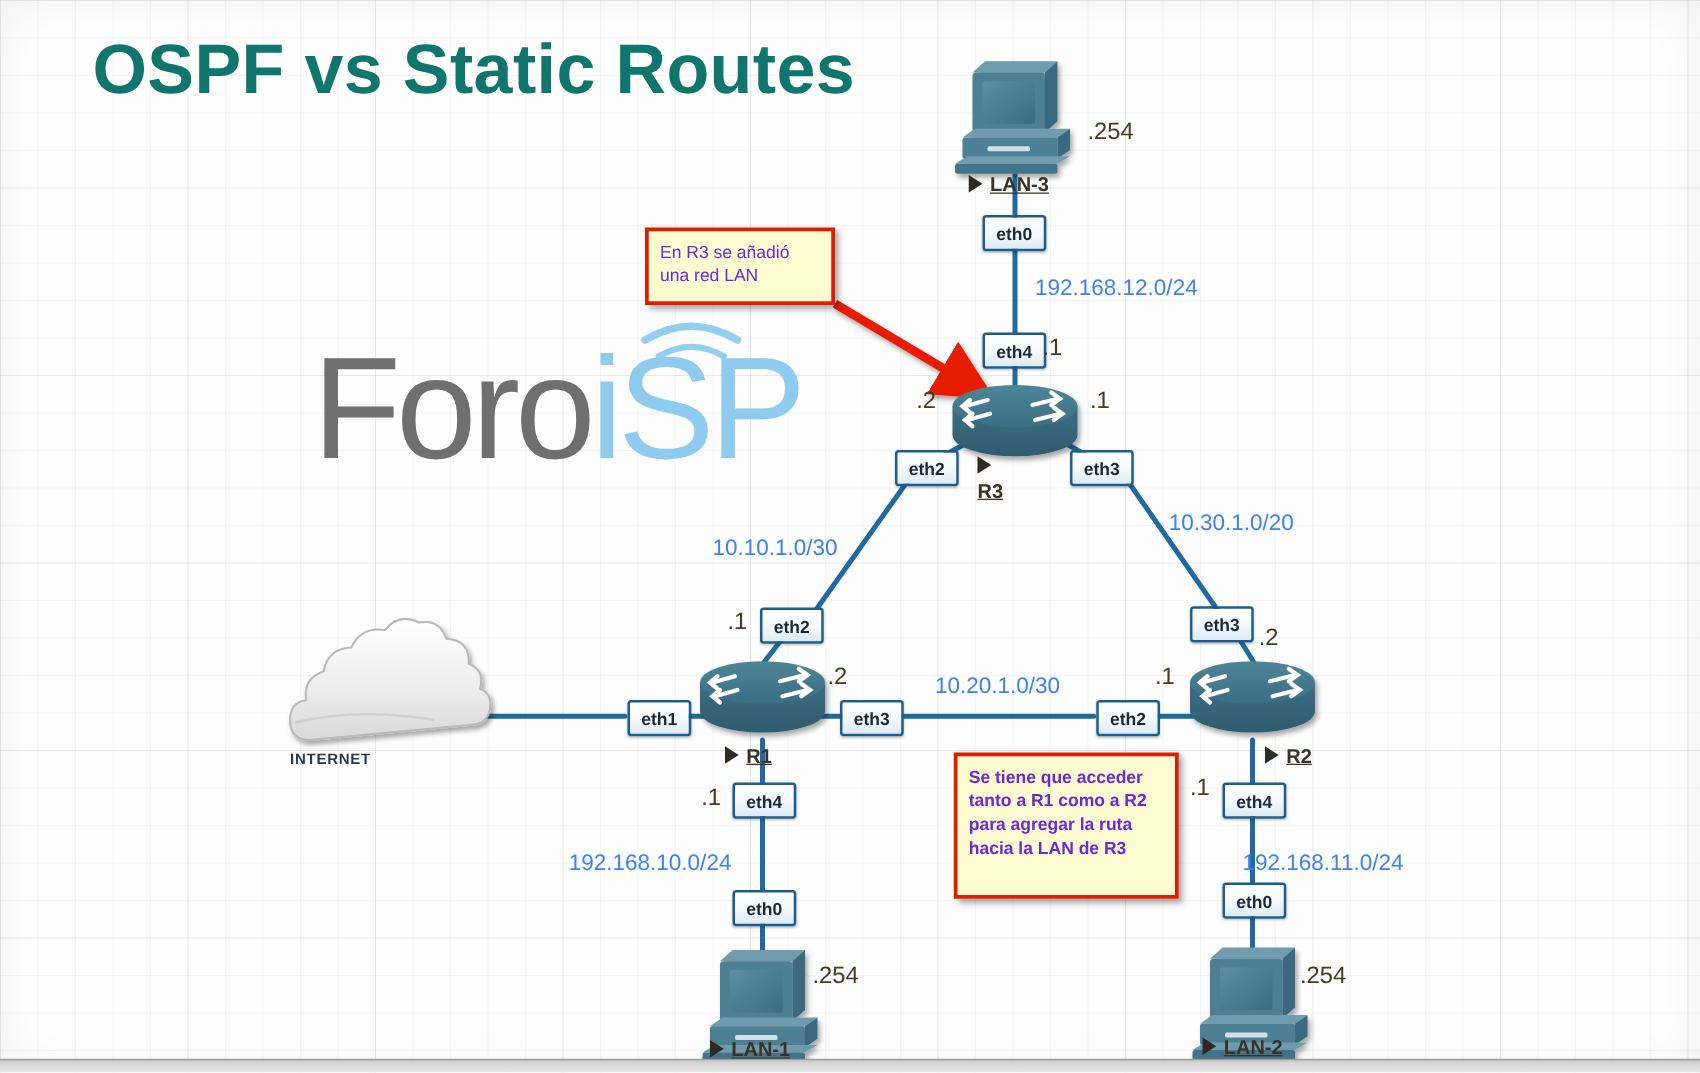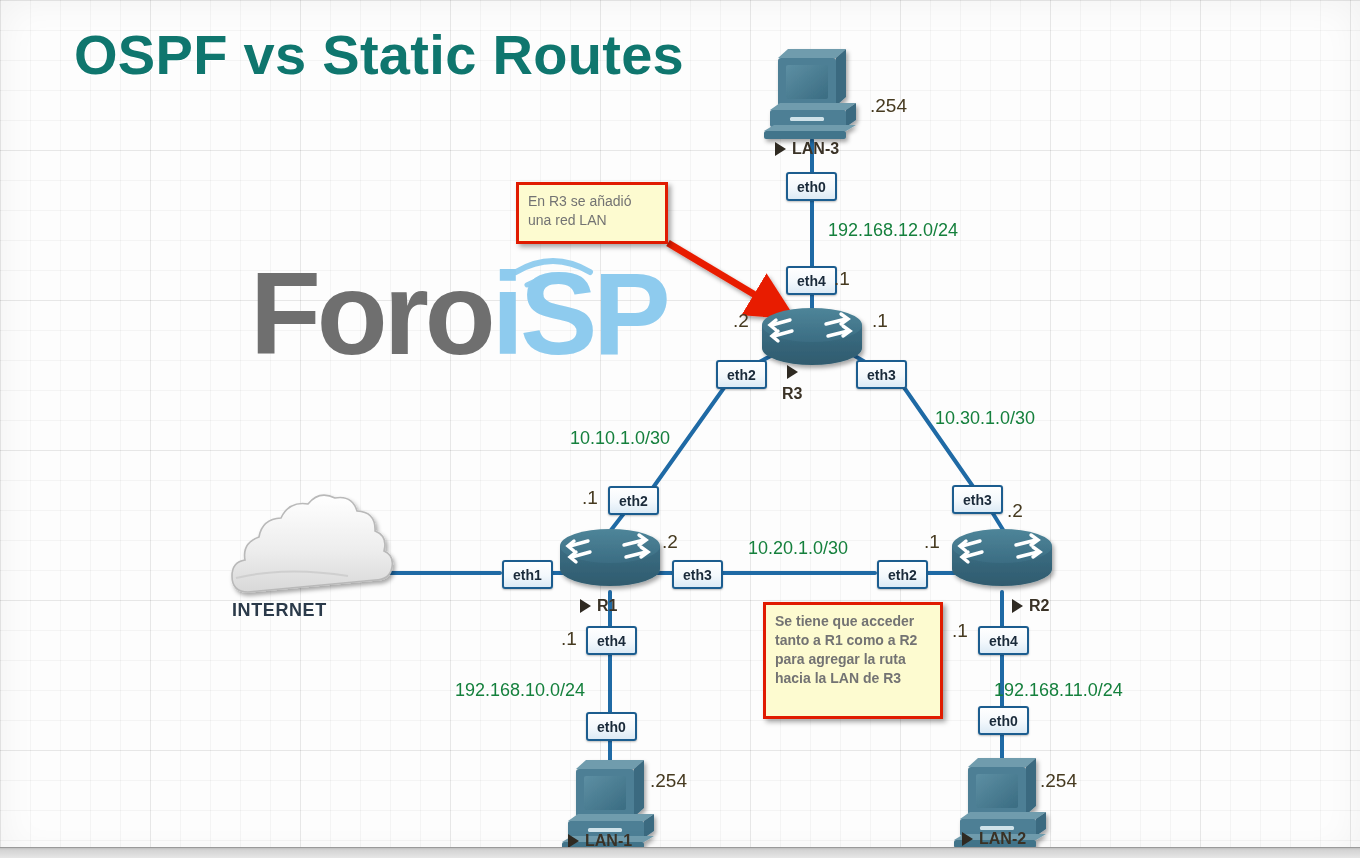"LAN-3" .node-label { align-items: center -> none; text-decoration: none -> underline }
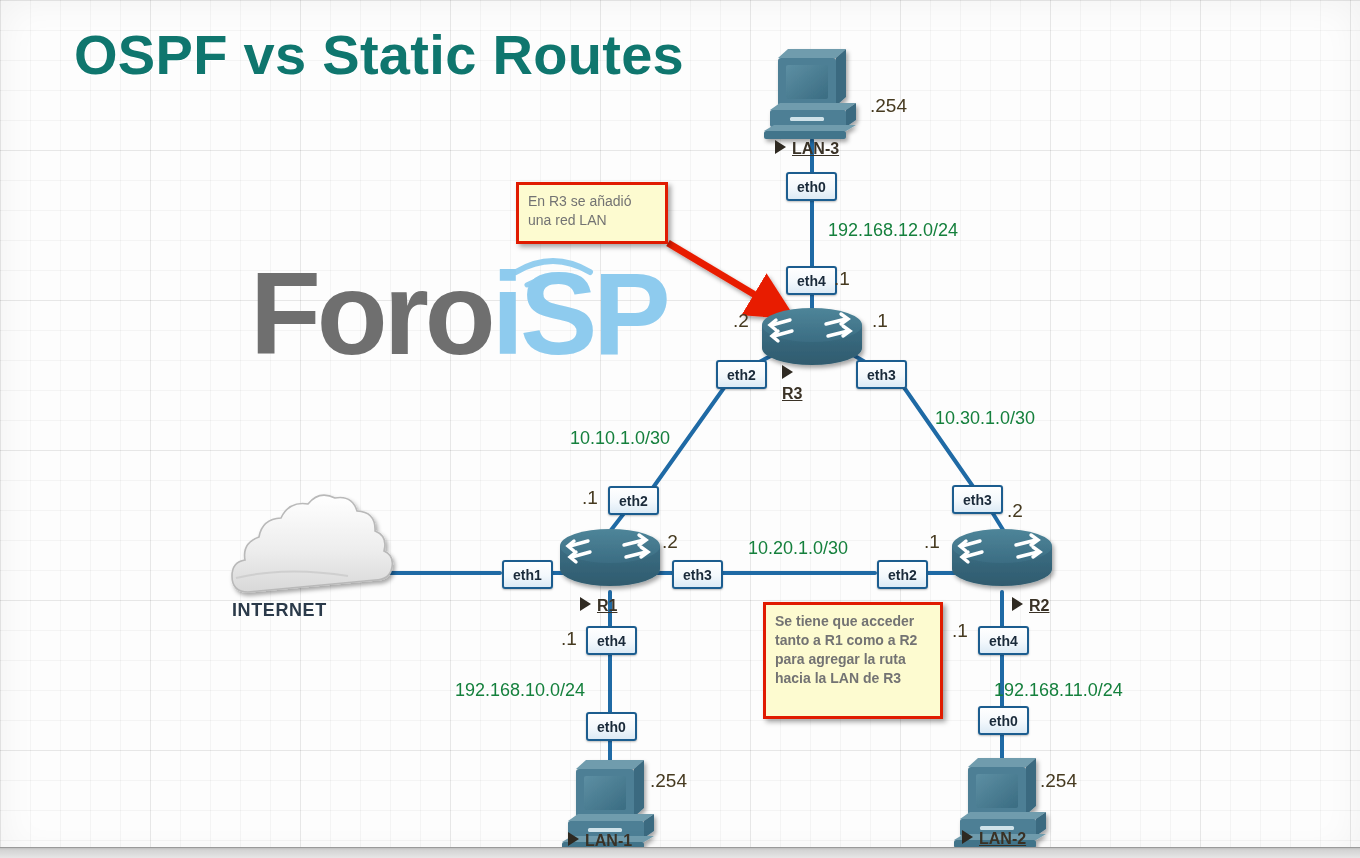"En R3 se añadió una" .callout { color: #737373 -> #6d28d9 }
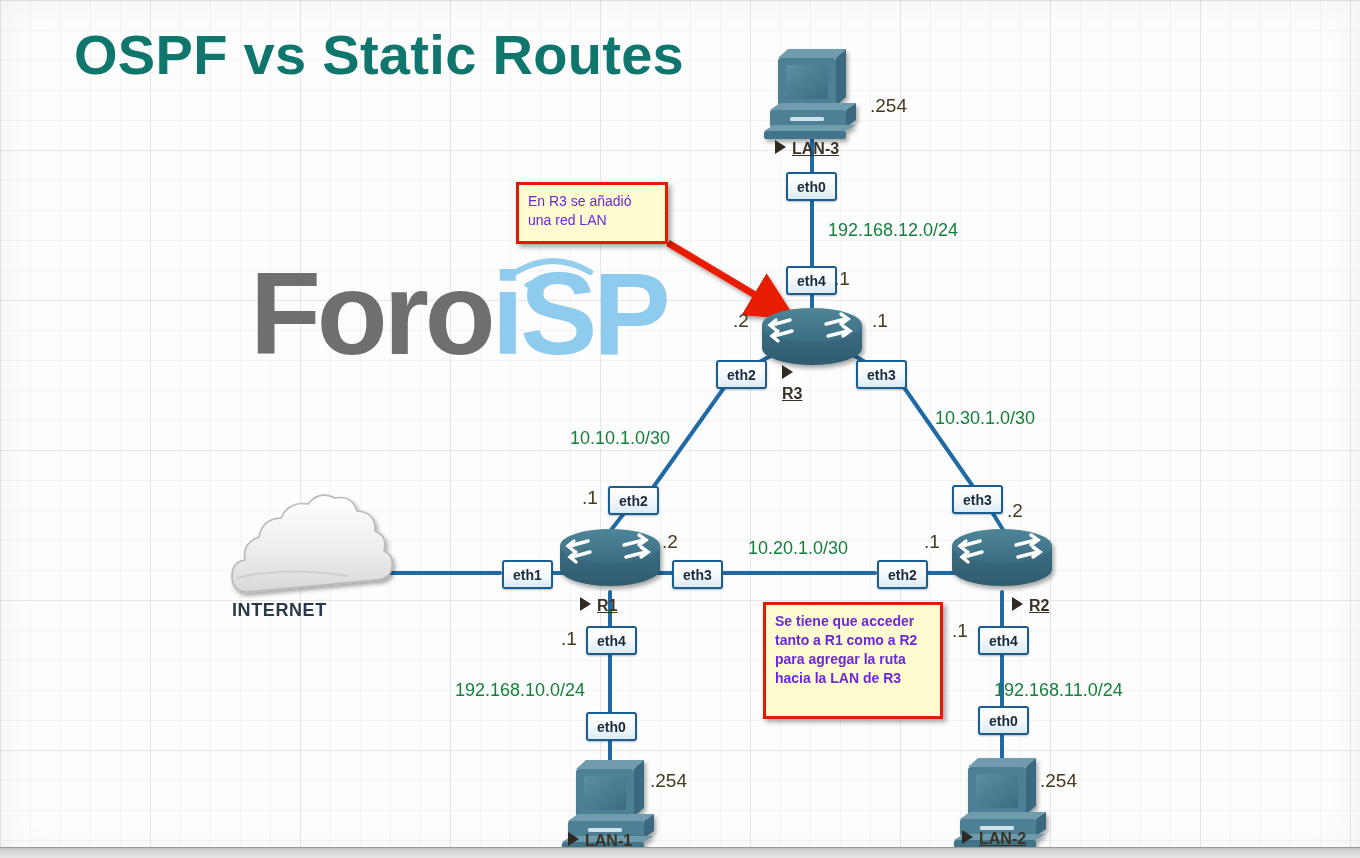"192.168.12.0/24" .netlabel { color: #15803d -> #3b82f6 }
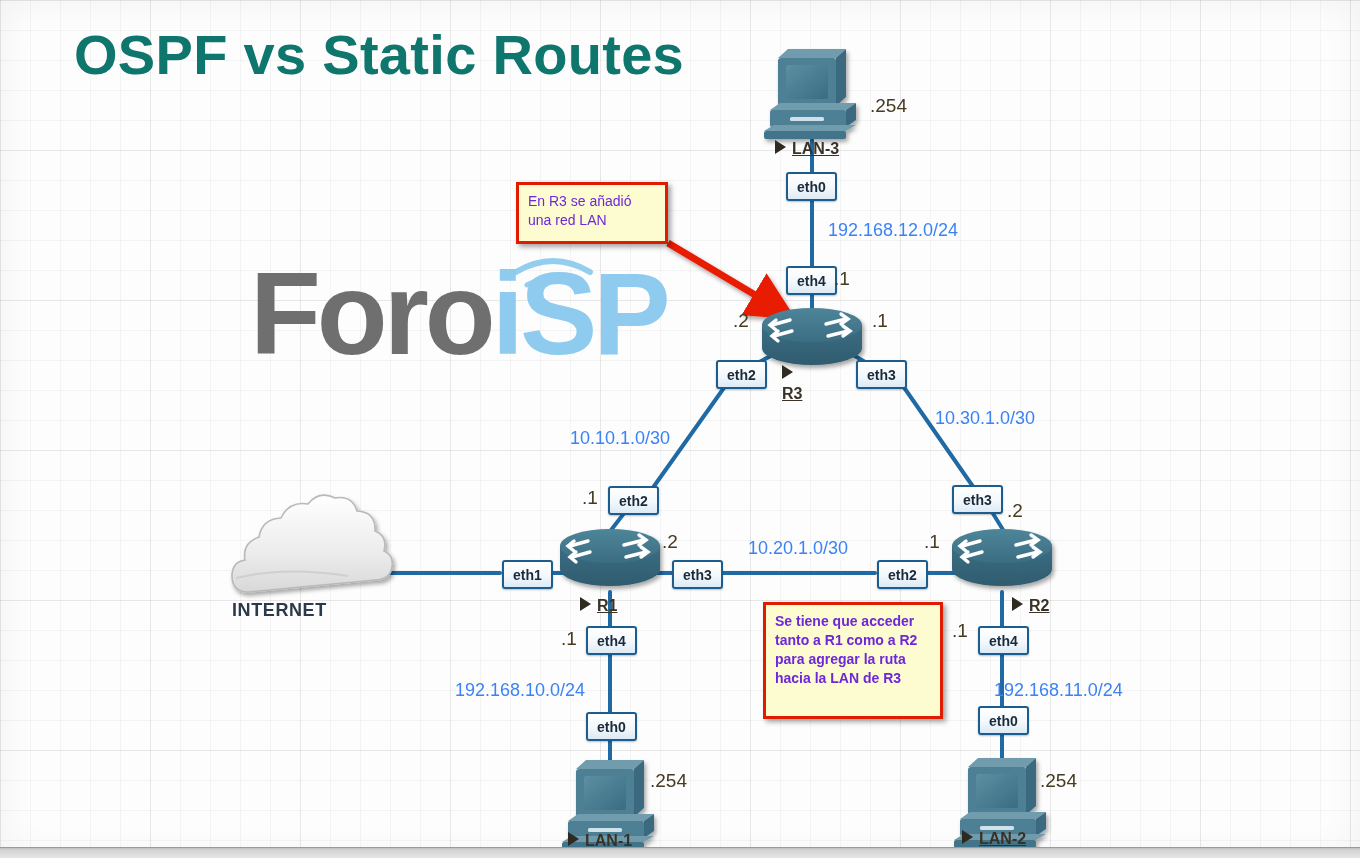"ForoiSP" .logo { font-weight: bold -> normal; top: 256px -> 268px }
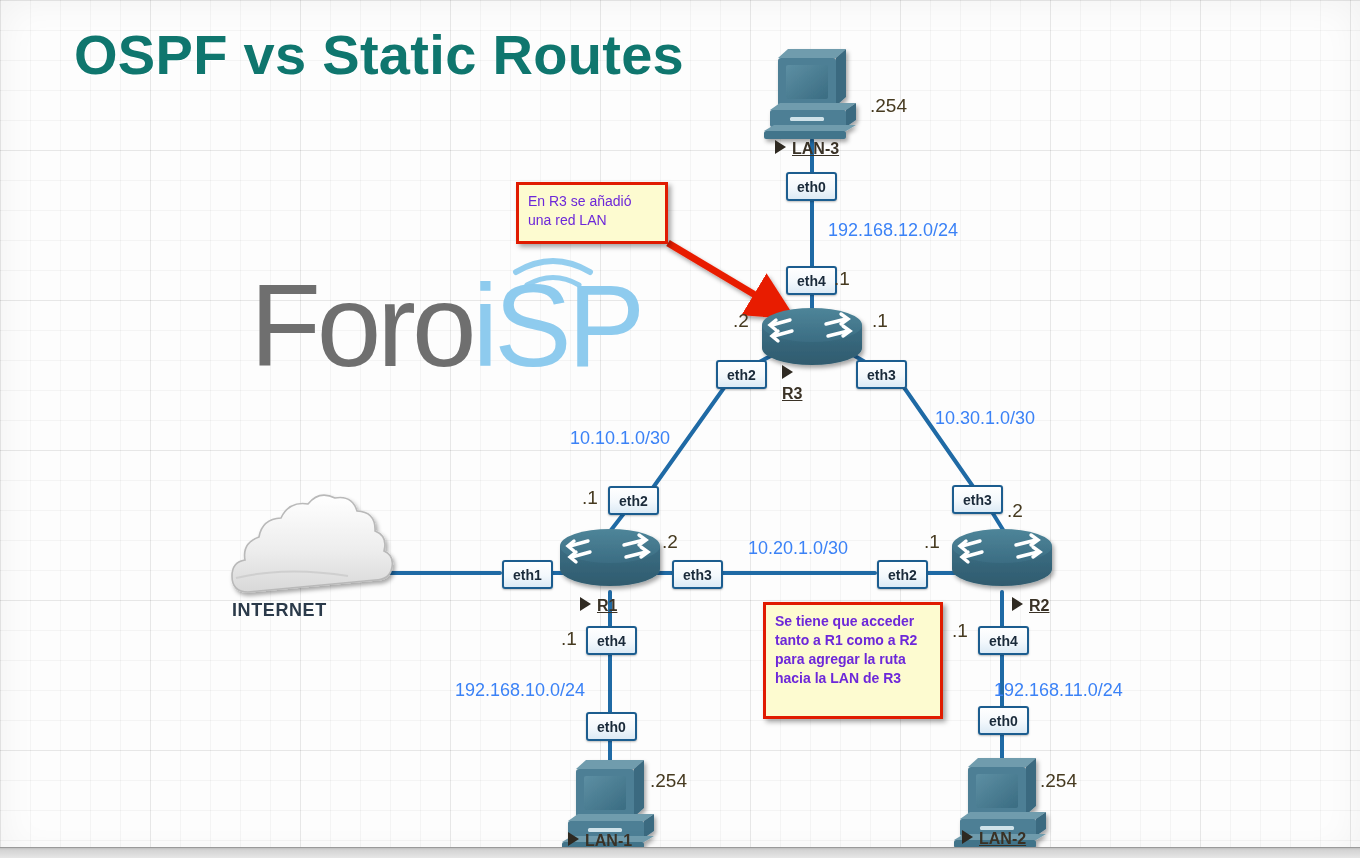"10.30.1.0/30" div.netlabel { text: 10.30.1.0/30 -> 10.30.1.0/20 }
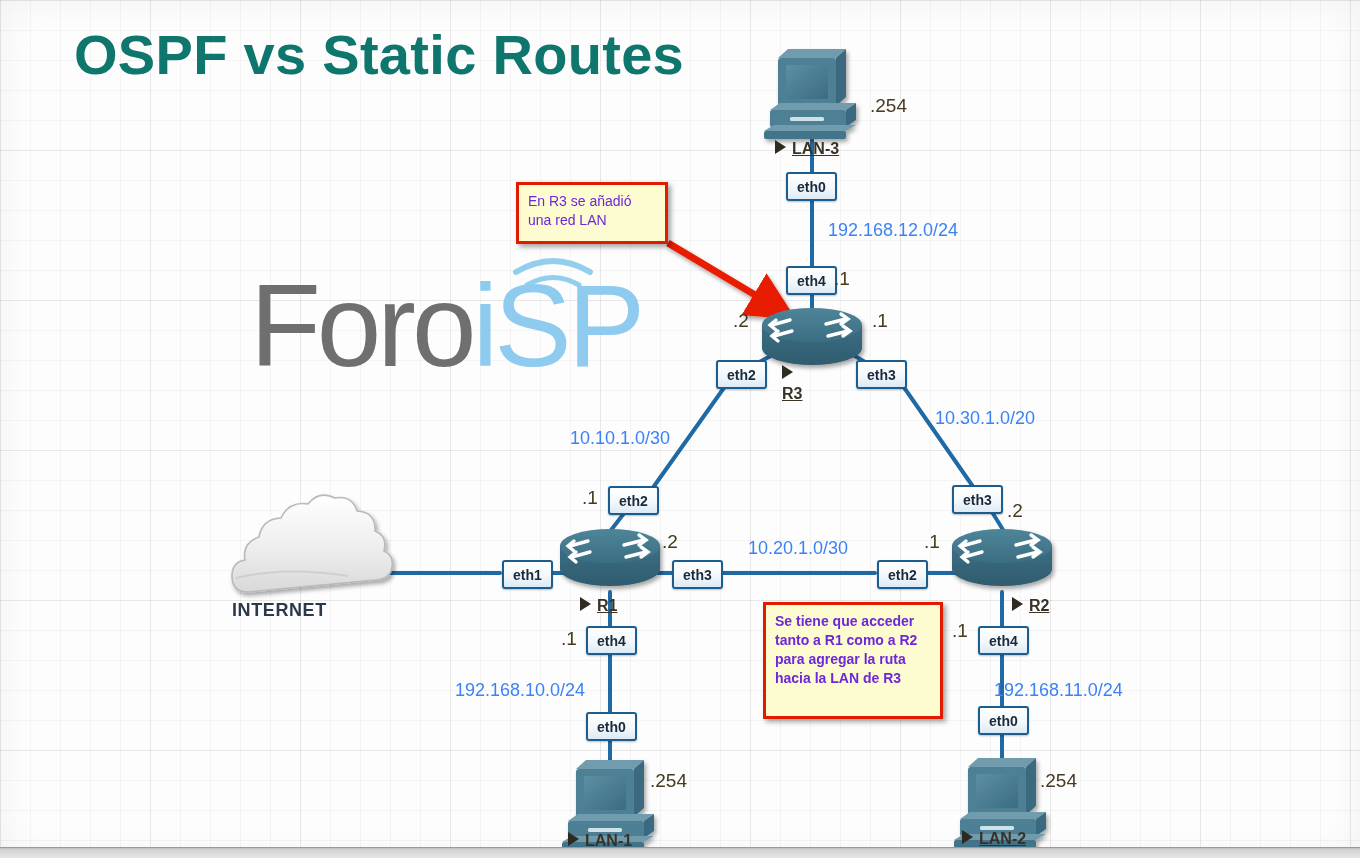"INTERNET" .cloud-label { font-size: 18px -> 12px }
